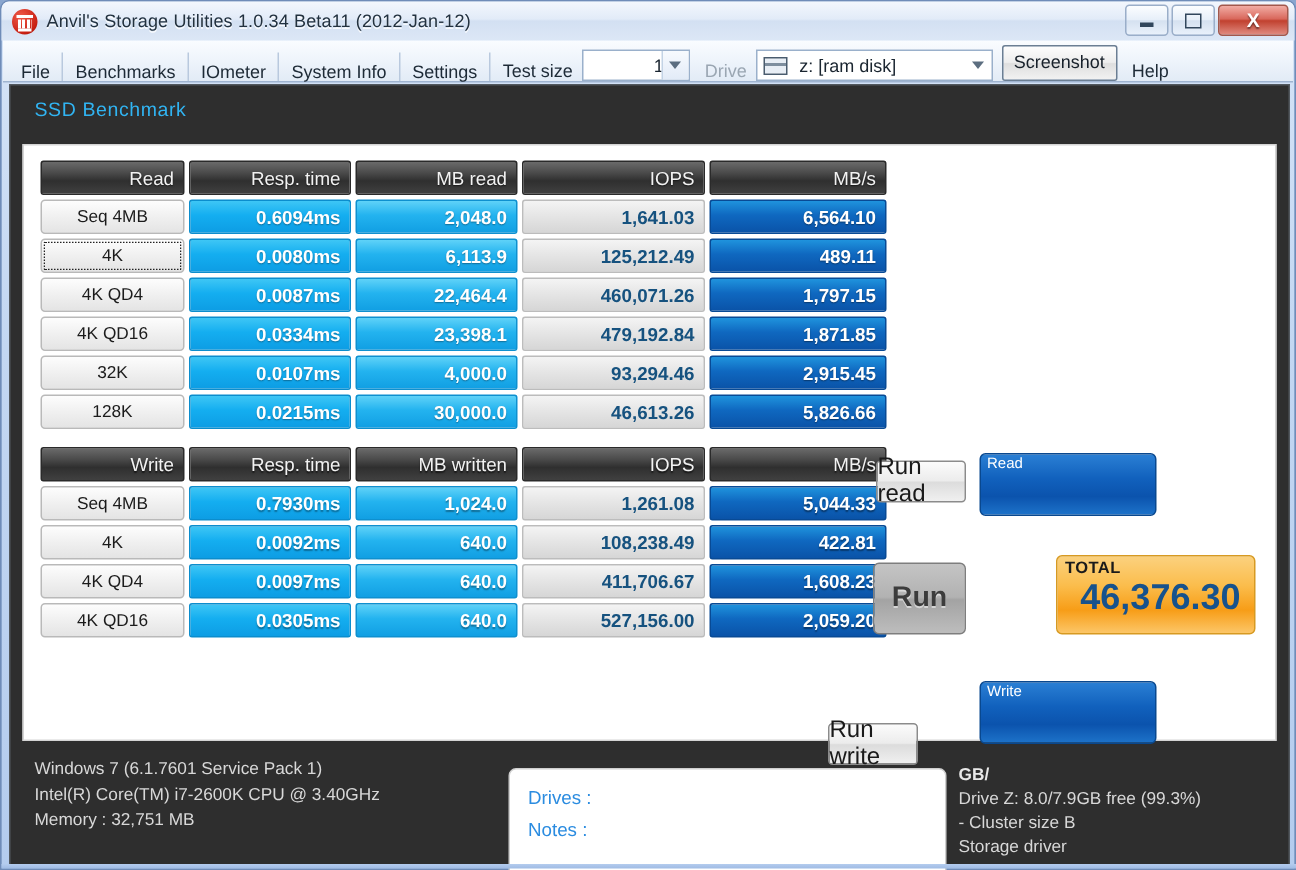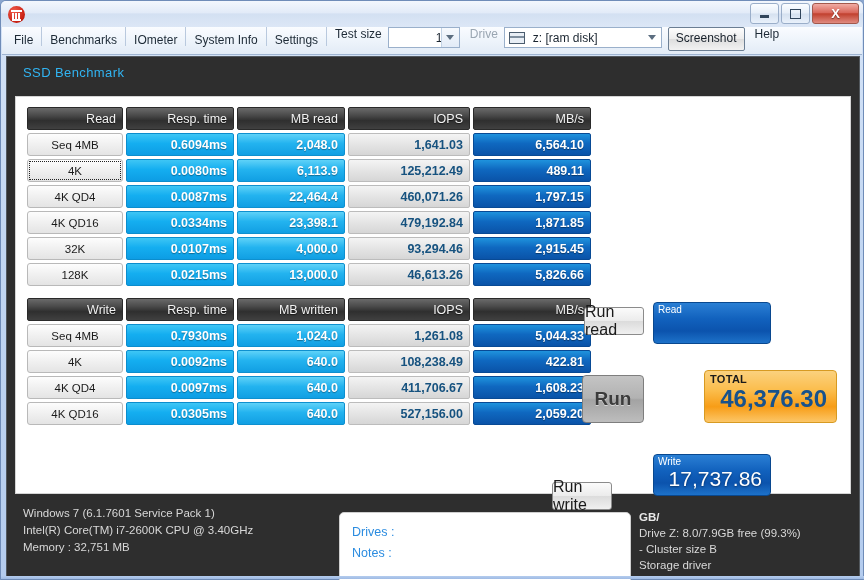"Anvil's Storage Utilities 1.0.34 Beta11" span { html: none -> <span>Anvil's Storage Utilities 1.0.34 Beta11 (2012-Jan-12)</span> }
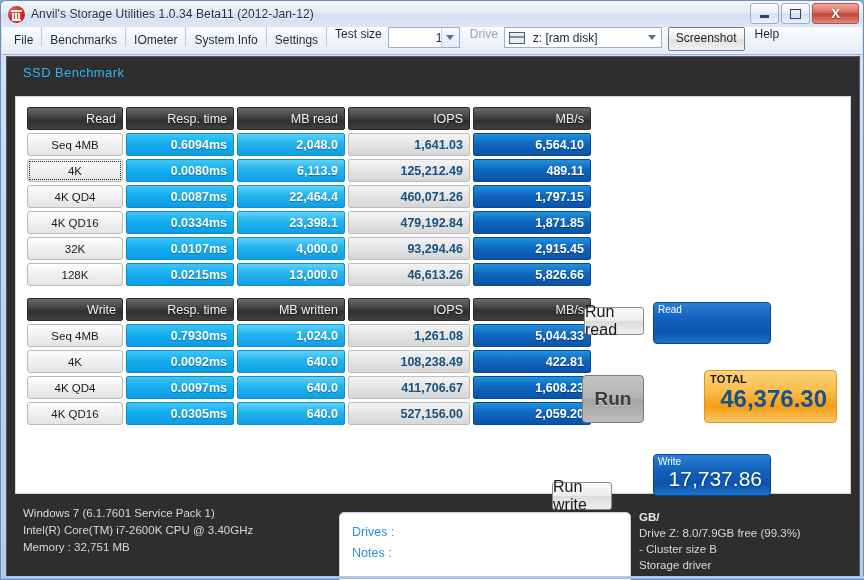"File" #menubar { align-items: flex-start -> flex-end }
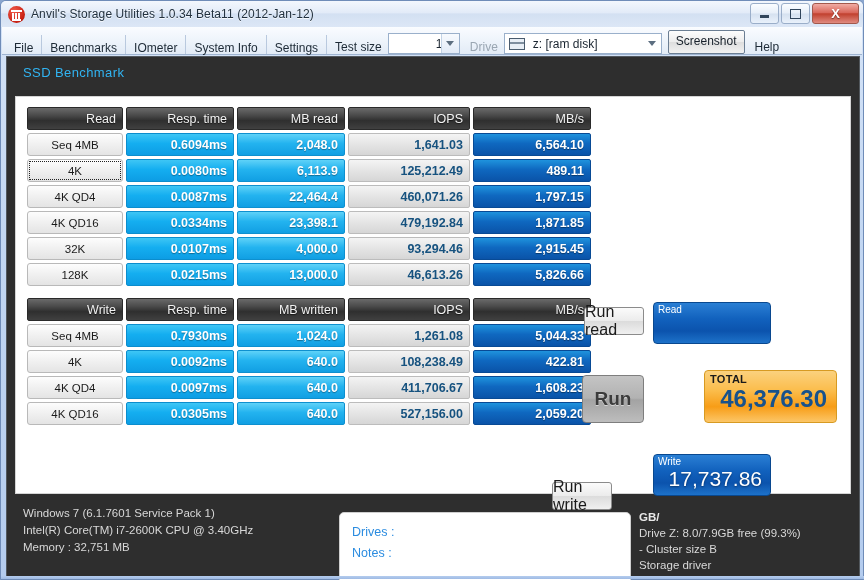"13,000.0" td.mb { text: 13,000.0 -> 30,000.0 }
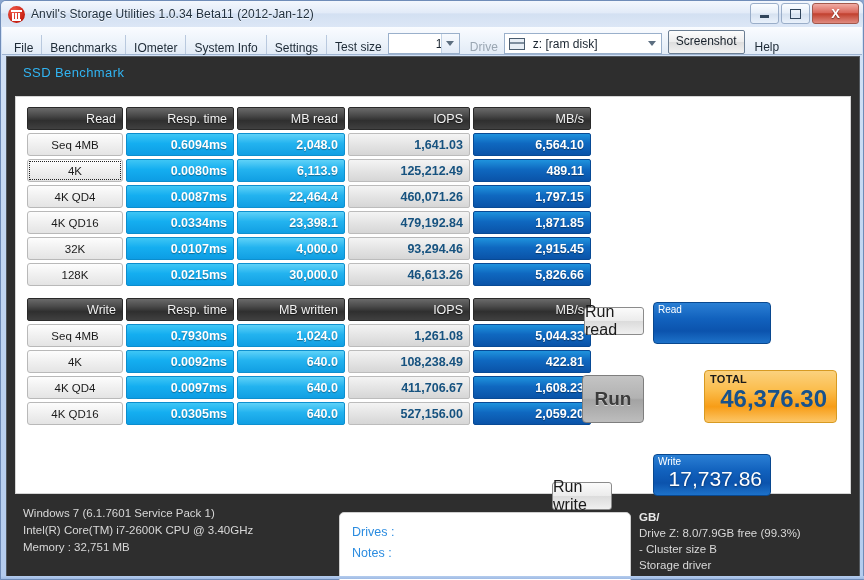"17,737.86" span.val { html: <span>17,737.86</span> -> none }
